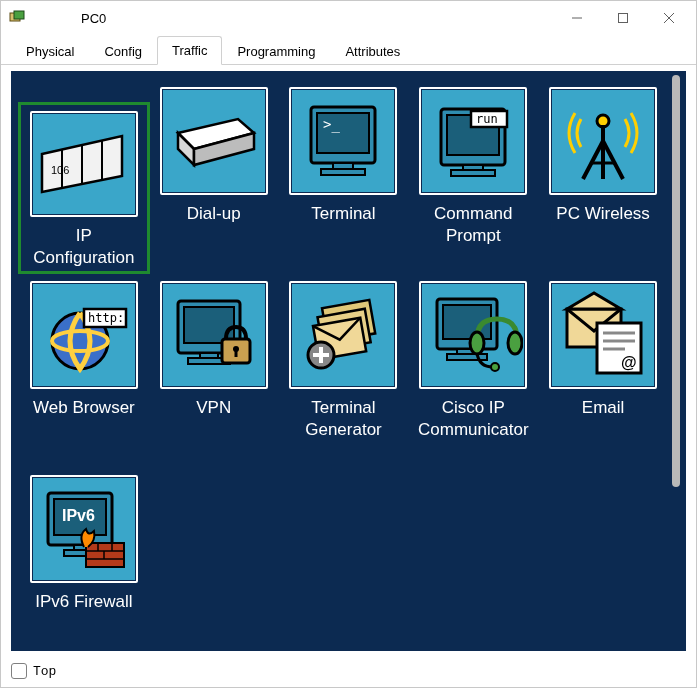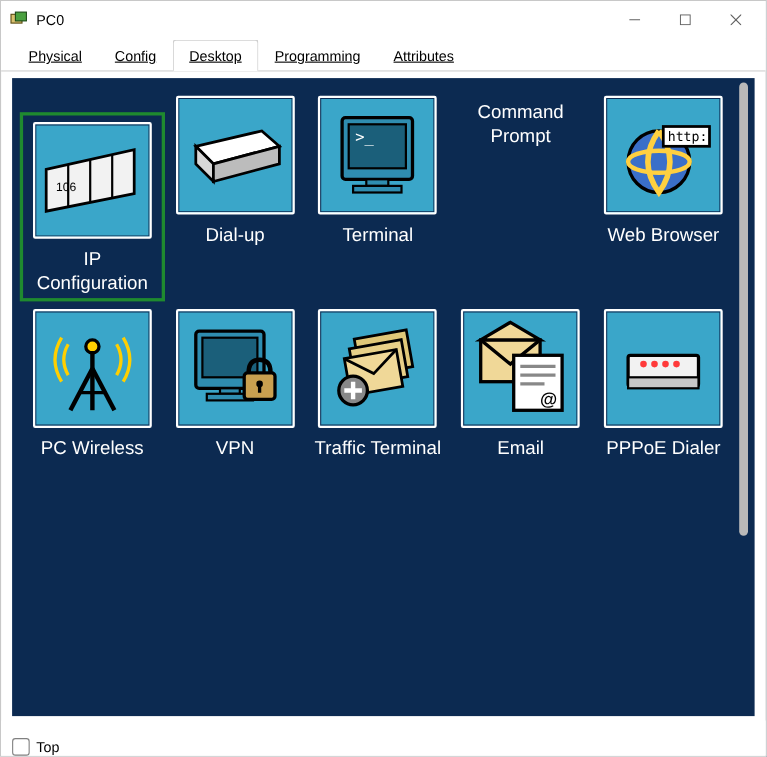"PC0" .titlebar { gap: none -> 48px }
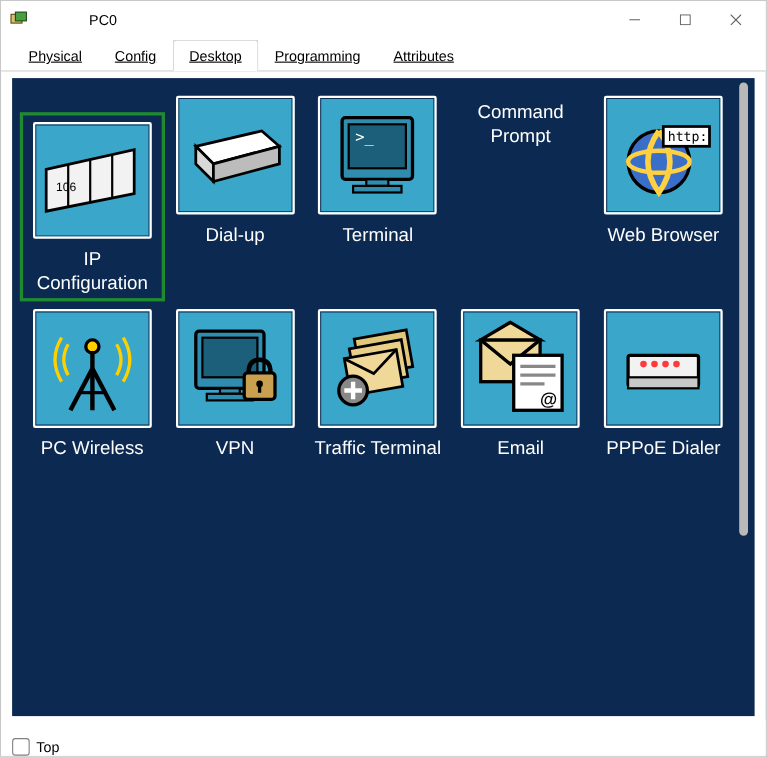"Physical" .tabbar { align-items: flex-start -> center; text-decoration: underline -> none }
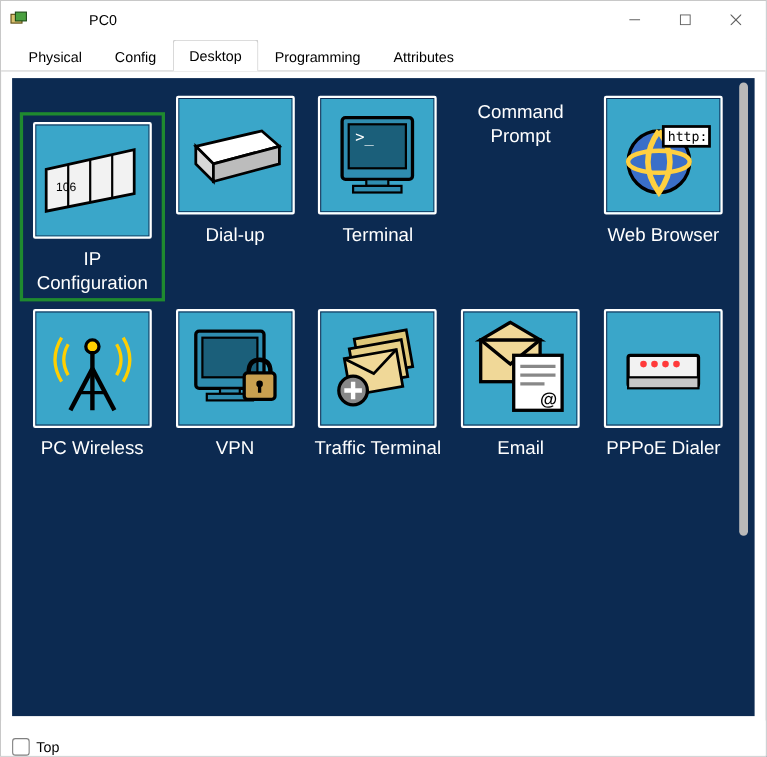"Desktop" div.tab { text: Desktop -> Traffic }
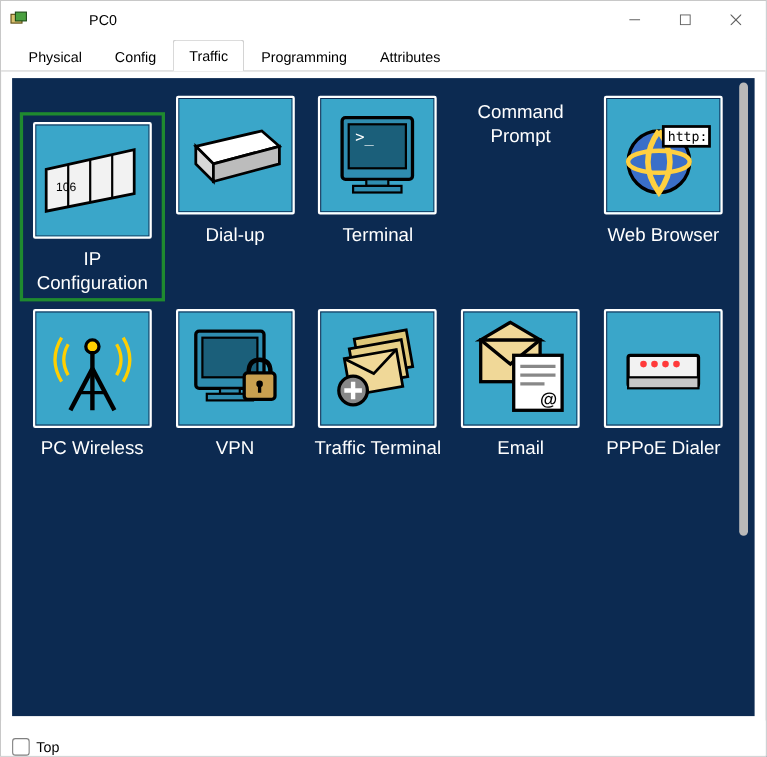"run" div.icon-box { html: none -> <div> <svg> <rect></rect> <rect></rect> <rect></rect> <rect></rect> <rect></rect> <text>run</text> </svg> </div> }
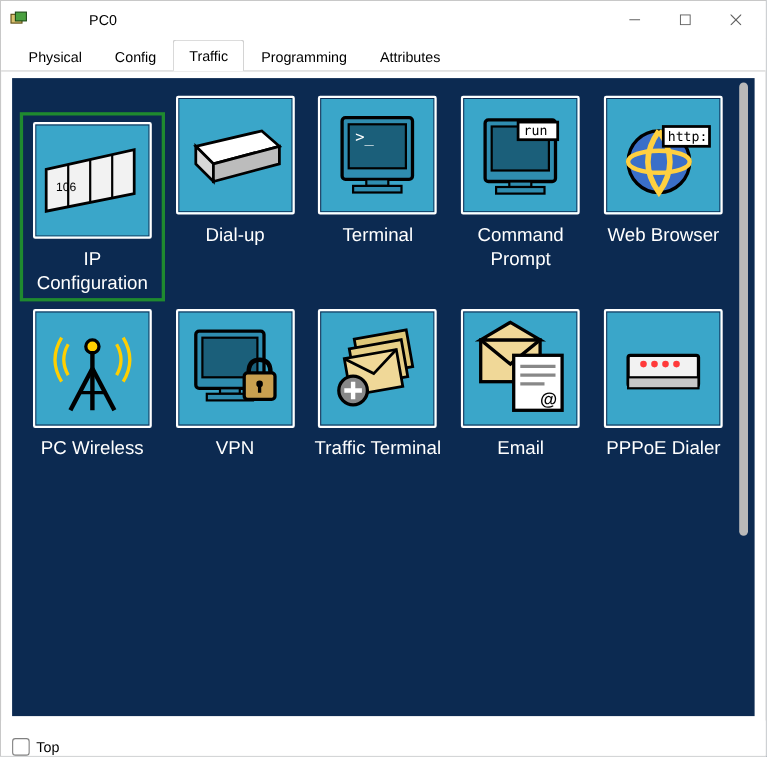"http:" div.app-cell { order: before "PC Wireless" -> after "PC Wireless" }
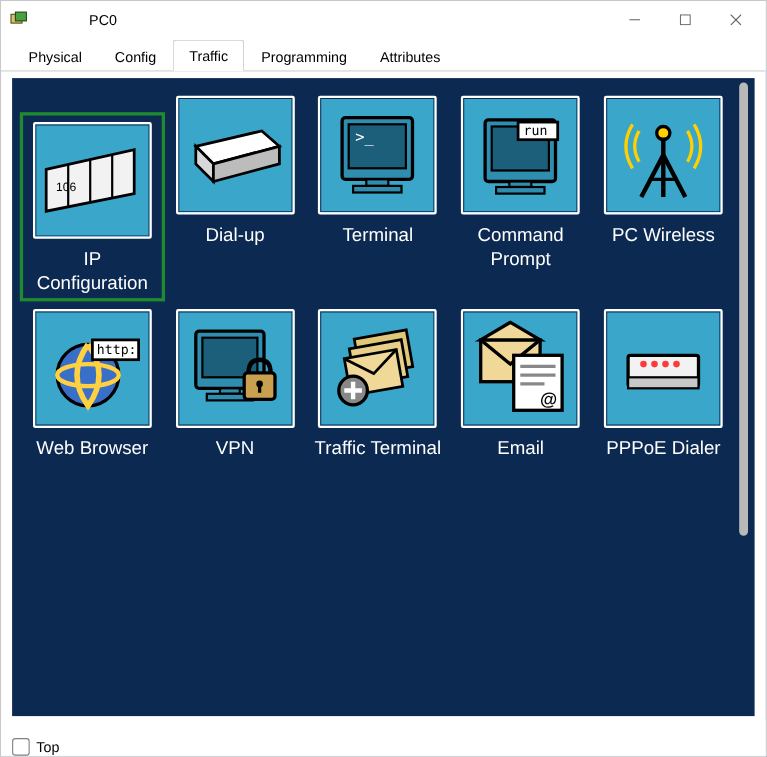"Traffic Terminal" div.app-label { text: Traffic Terminal -> Terminal Generator }
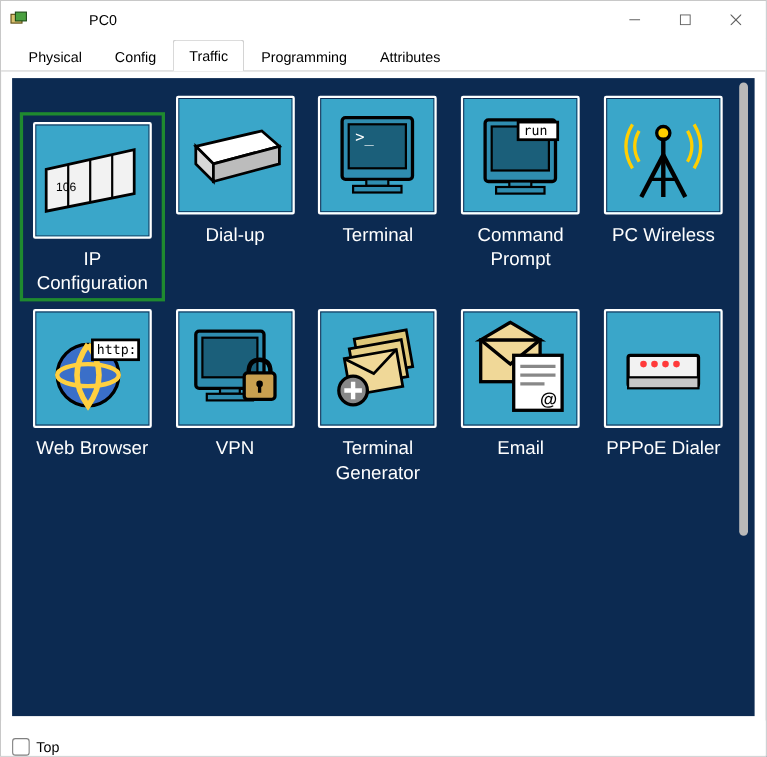"Cisco IP" div.app-cell { html: none -> <div> <div> <svg> <rect></rect> <rect></rect> <rect></rect> <rect></rect> <path></path> <ellipse></ellipse> <ellipse></ellipse> <path></path> <circle></circle> </svg> </div> <div>Cisco IP Communicator</div> </div> }
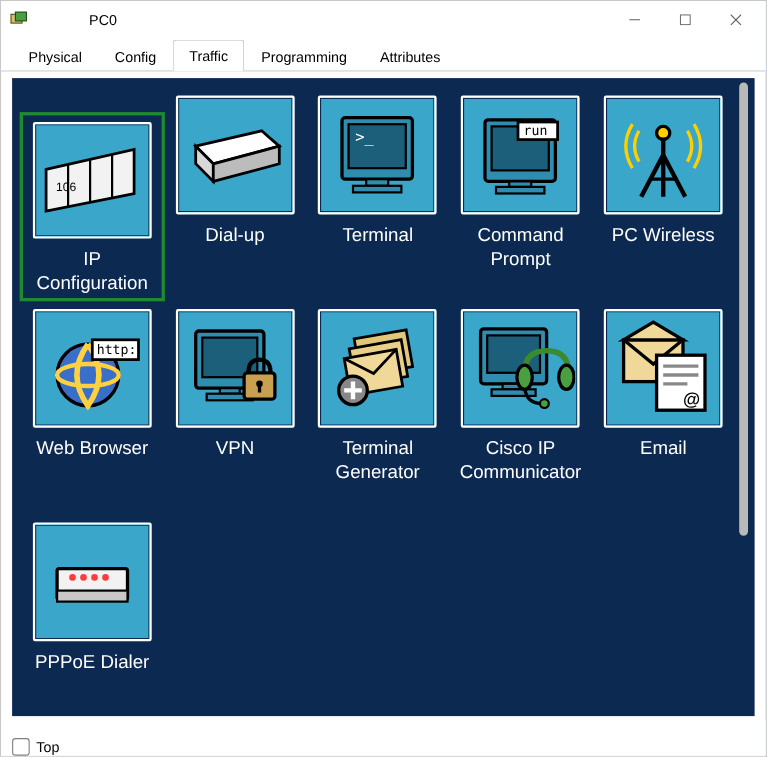"IPv6" div.app-cell { html: none -> <div> <div> <svg> <rect></rect> <rect></rect> <text>IPv6</text> <rect></rect> <rect></rect> <g> <rect></rect> <line></line> <line></line> <line></line> <line></line> <line></line> <path></path> </g> </svg> </div> <div>IPv6 Firewall</div> </div> }
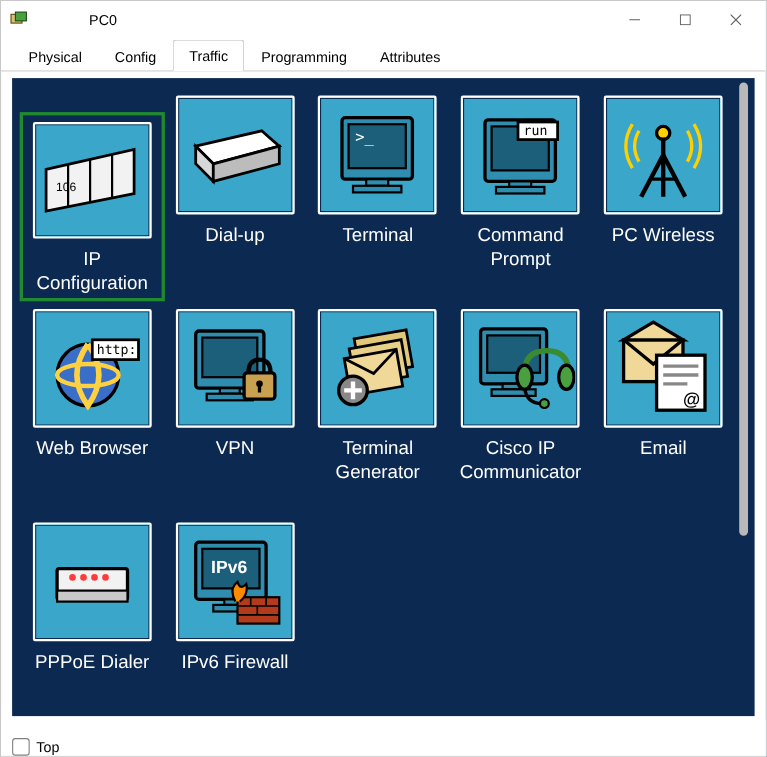"PPPoE Dialer" div.app-cell { html: <div> <div> <svg> <rect></rect> <rect></rect> <circle></circle> <circle></circle> <circle></circle> <circle></circle> </svg> </div> <div>PPPoE Dialer</div> </div> -> none }
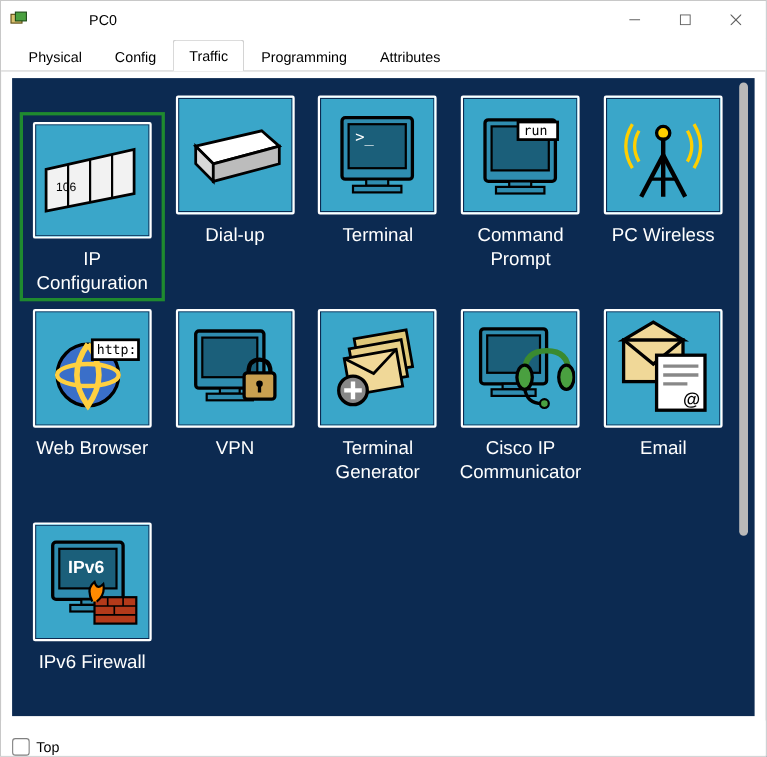"Top" .bottombar { align-items: flex-end -> center; font-family: none -> Liberation Mono, monospace }
